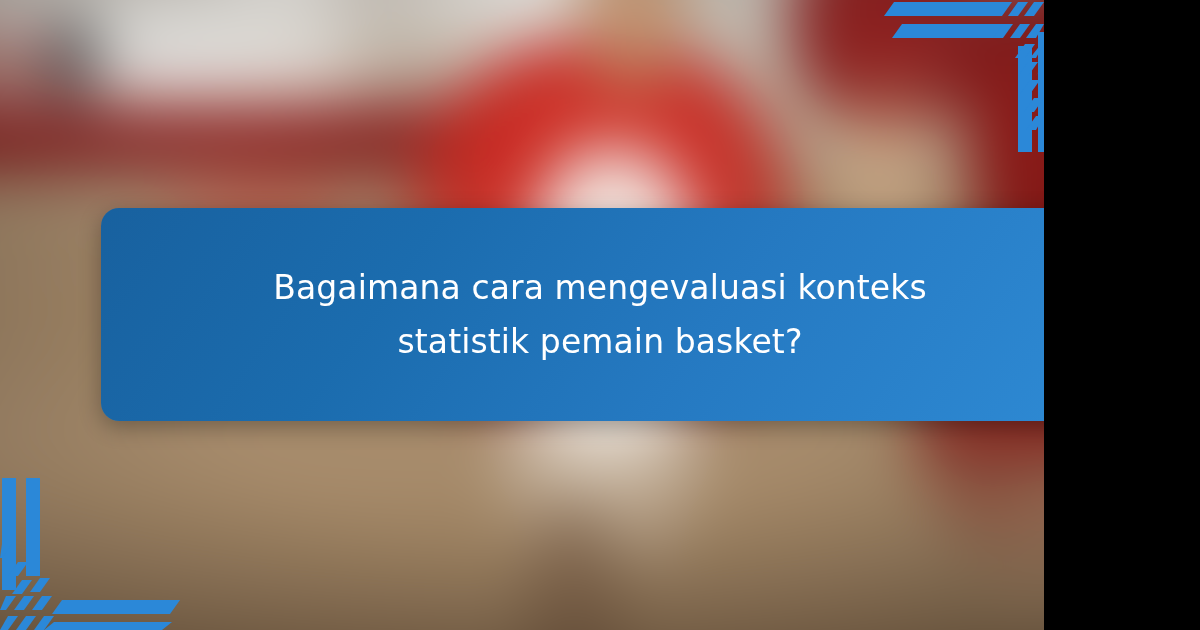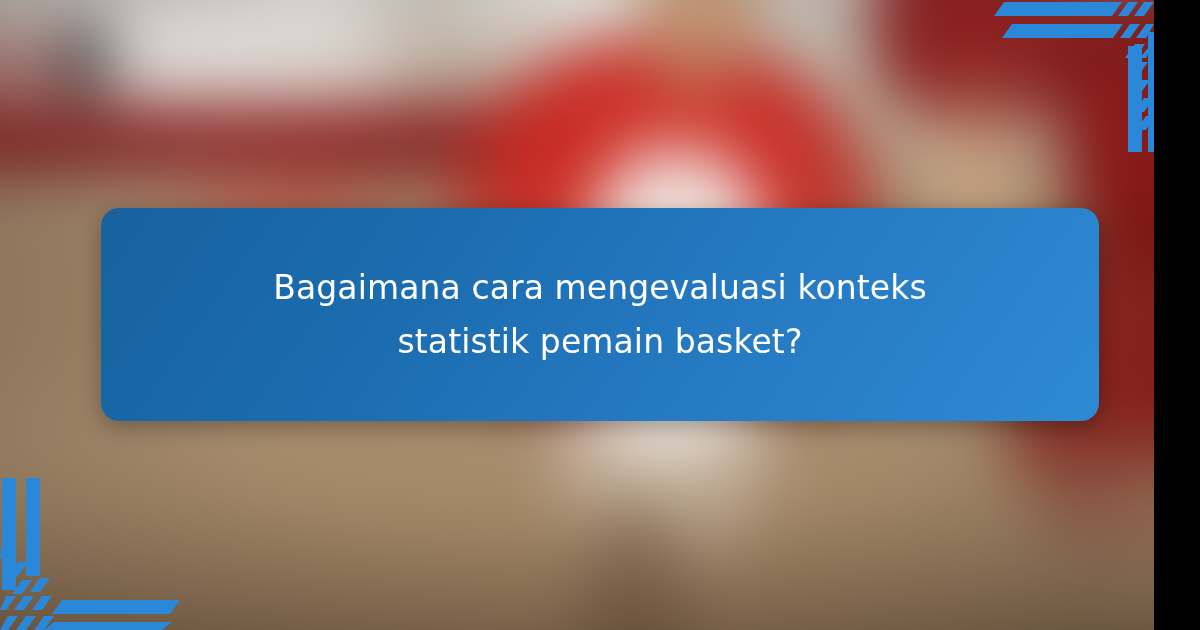"Bagaimana cara mengevaluasi konteks" .canvas { width: 1154px -> 1044px }
